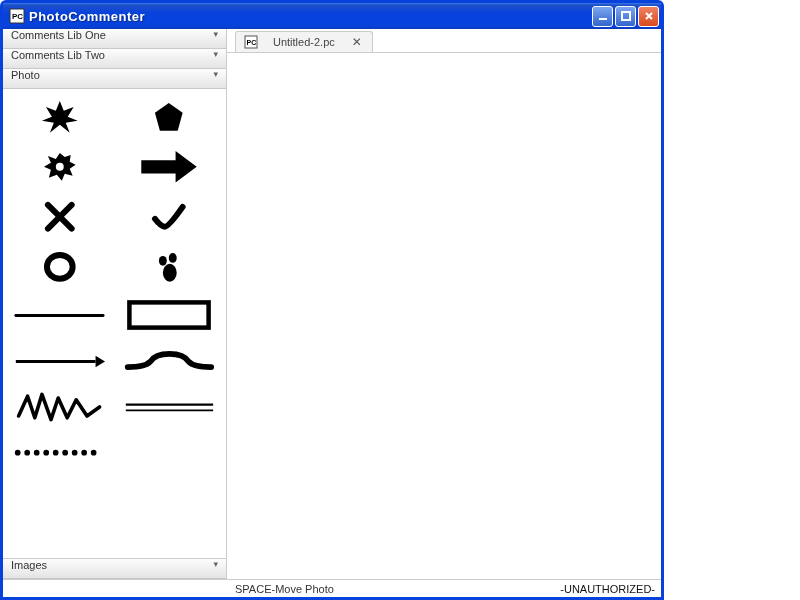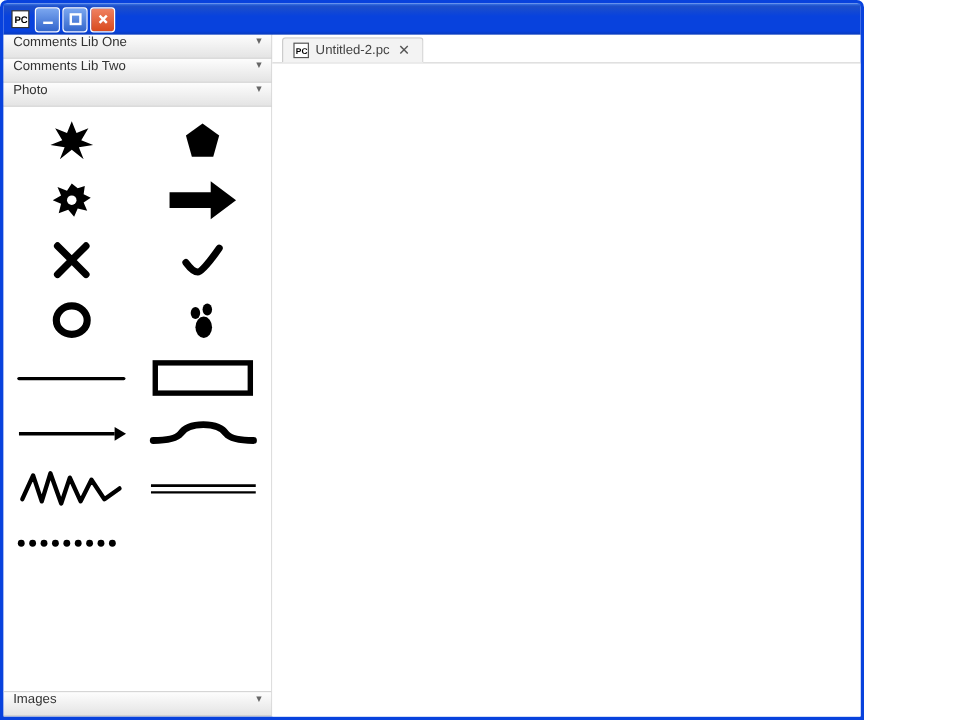"PC" .window { width: 720px -> 664px }
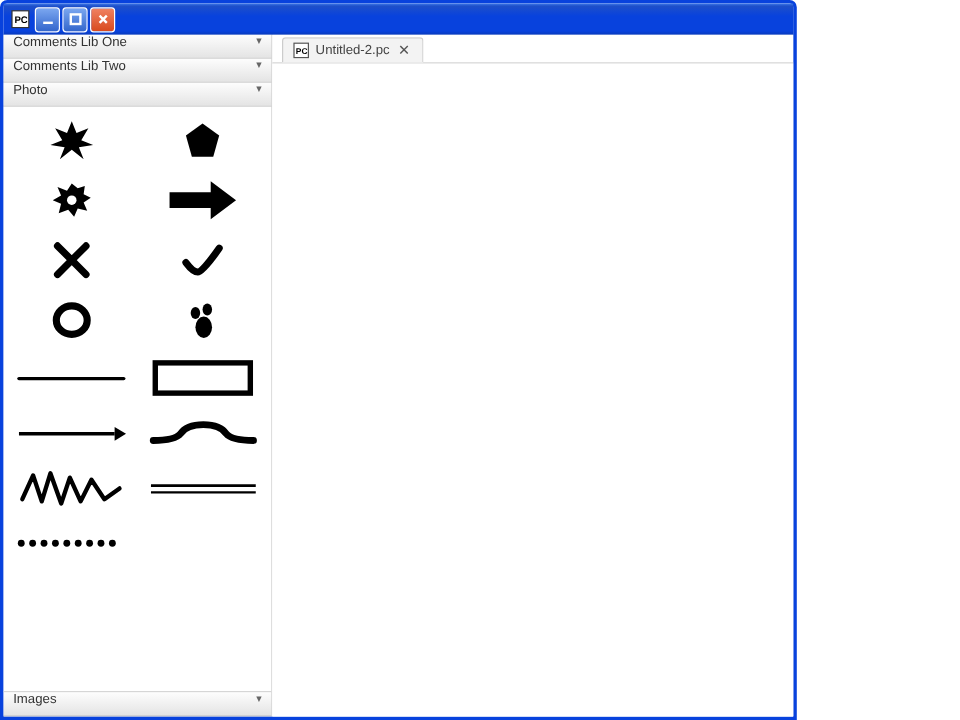"PhotoCommenter" span.title { html: none -> <span>PhotoCommenter</span> }
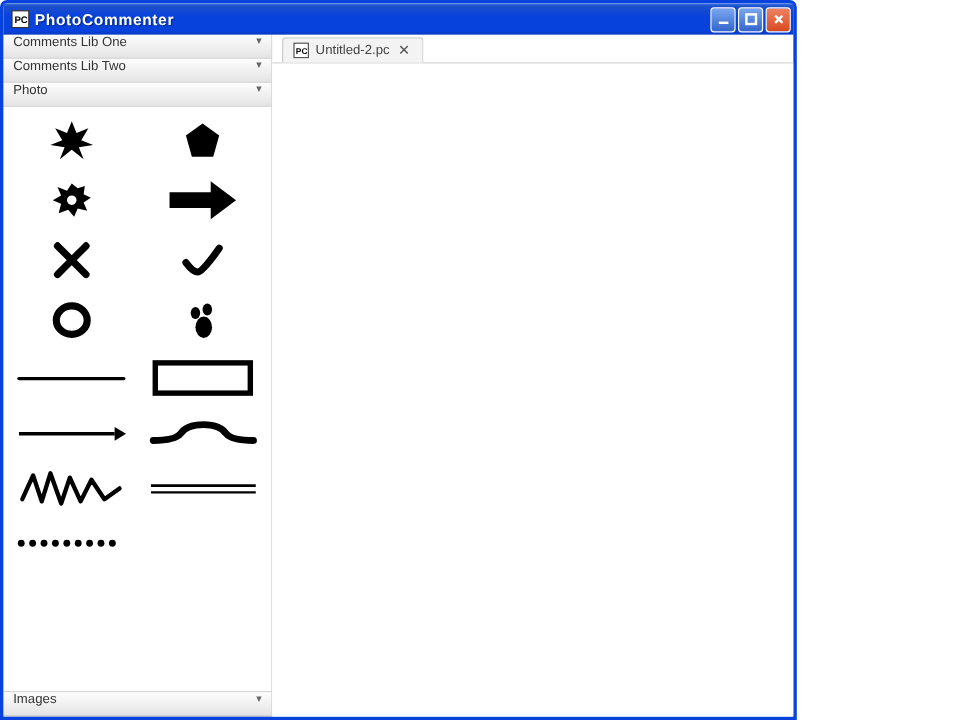"Untitled-2.pc" .doctab { gap: 5px -> 15px }
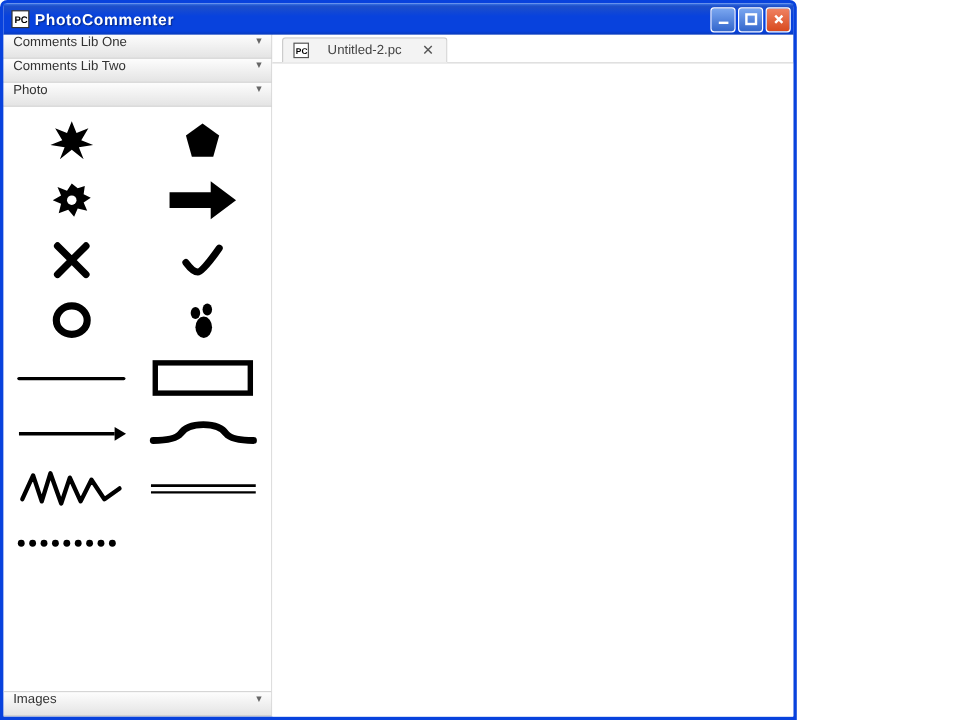"SPACE-Move Photo" div.statusbar { html: none -> <div> <span>SPACE-Move Photo</span> <span>-UNAUTHORIZED-</span> </div> }
